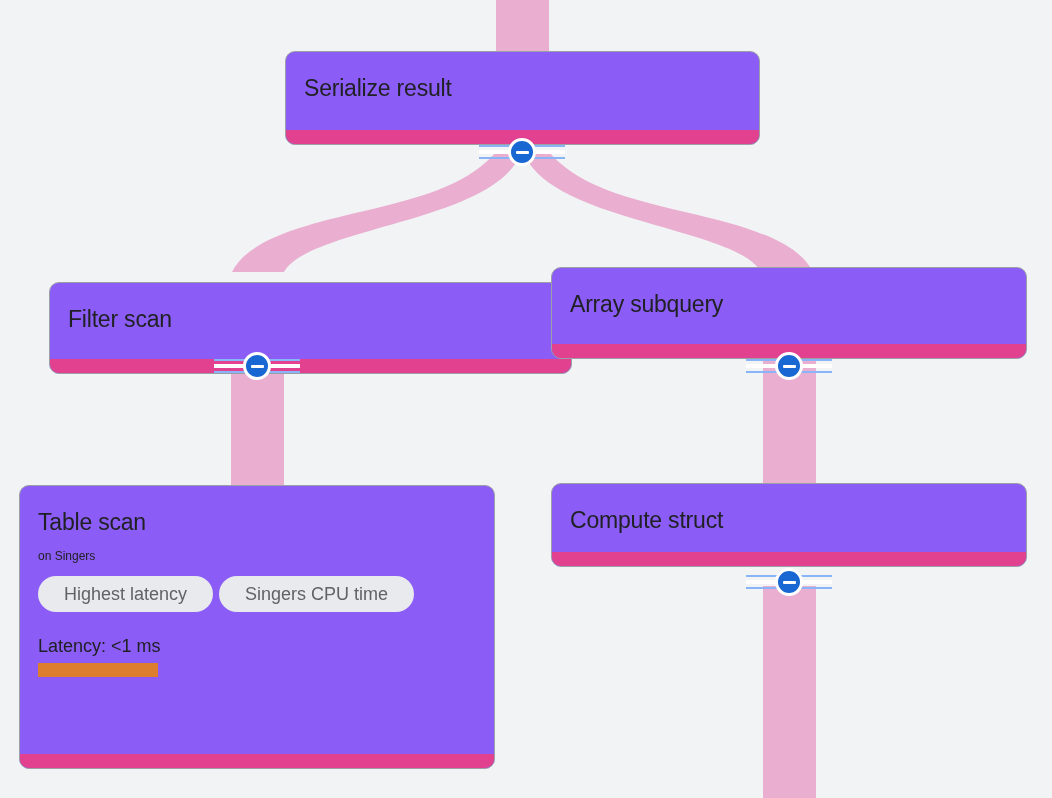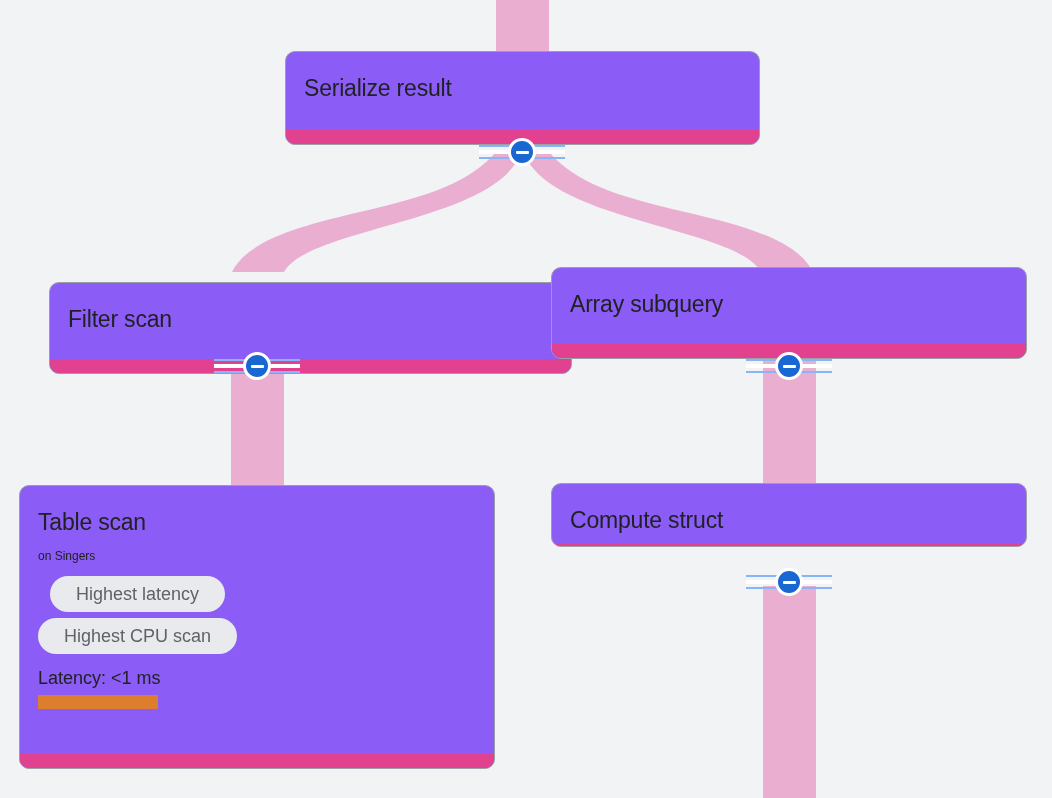"Compute struct" div.node { height: 64px -> 84px }
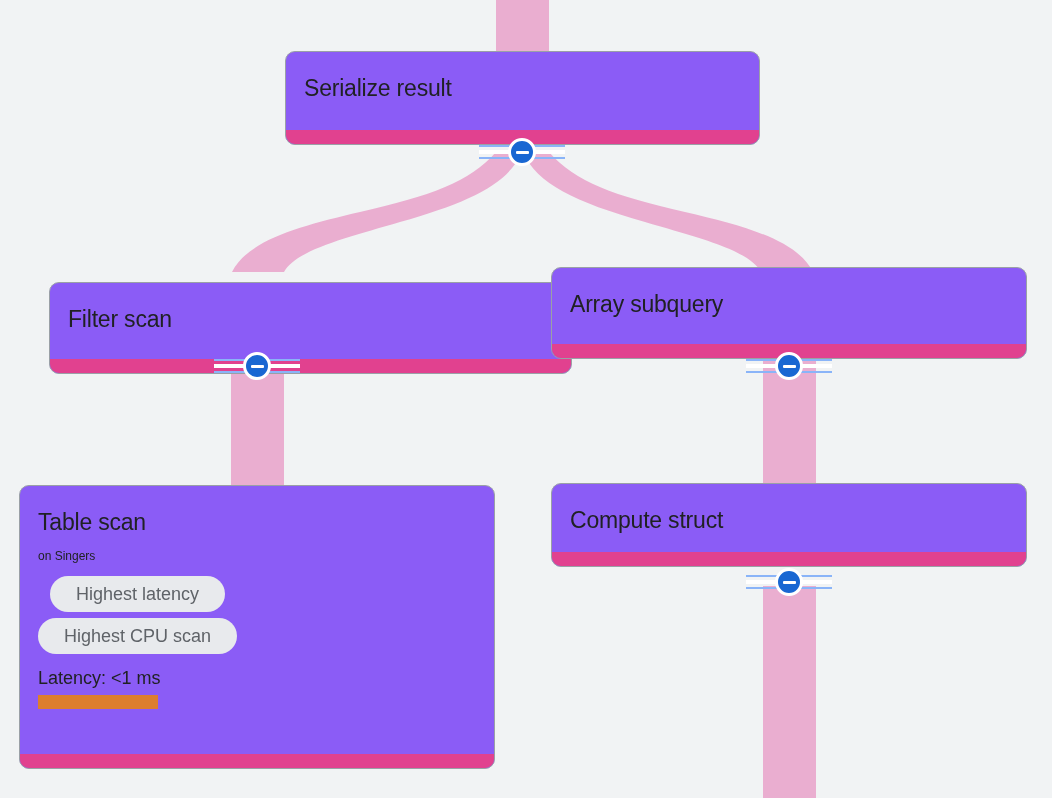"Highest latency" .badges { flex-direction: column -> row }
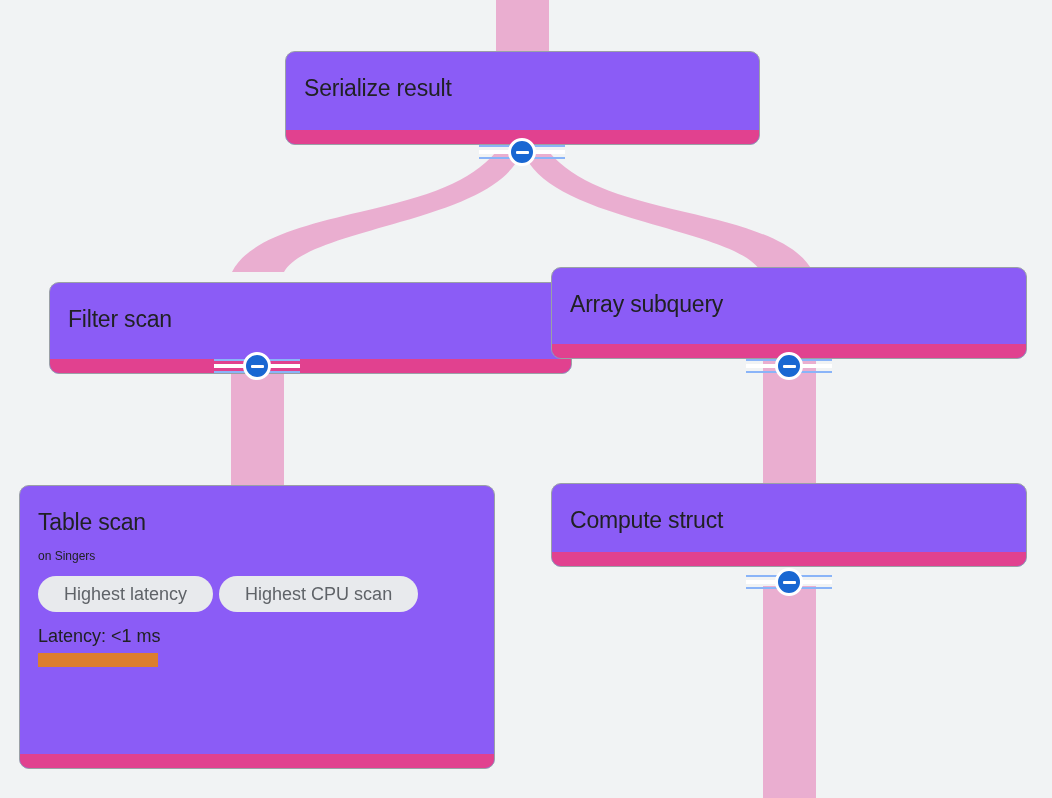"Highest CPU scan" div.badge { text: Highest CPU scan -> Singers CPU time }
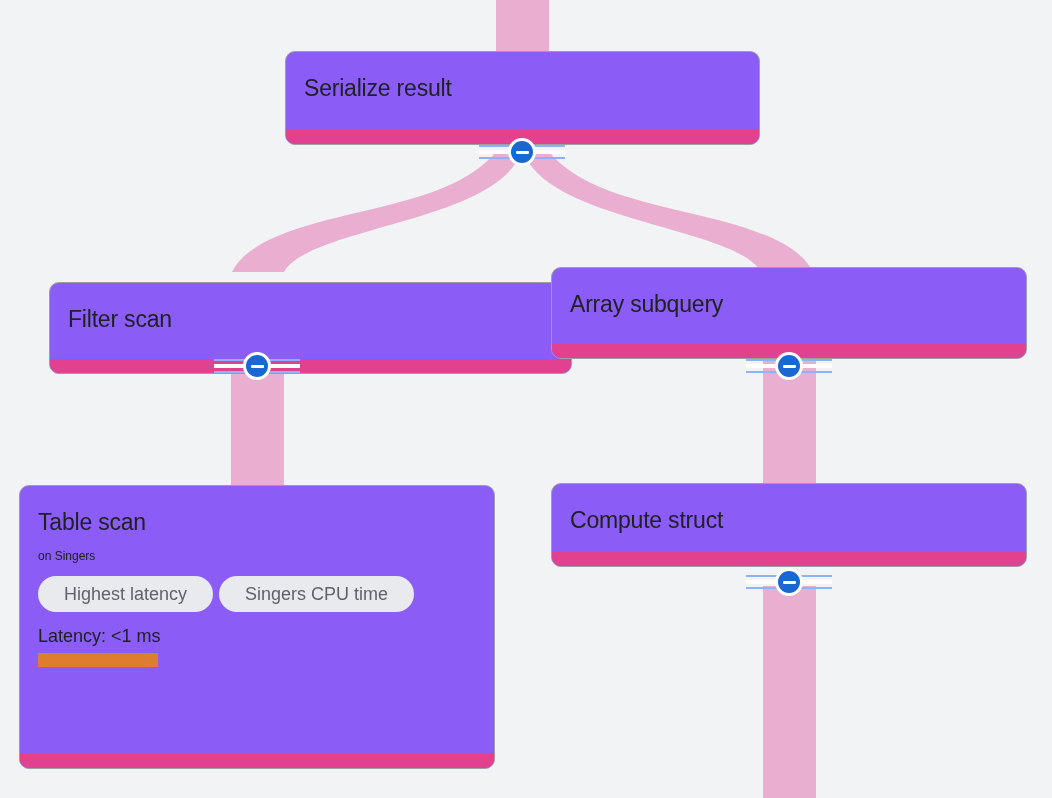"Latency: <1 ms" .metrics { margin-top: 13px -> 23px }
